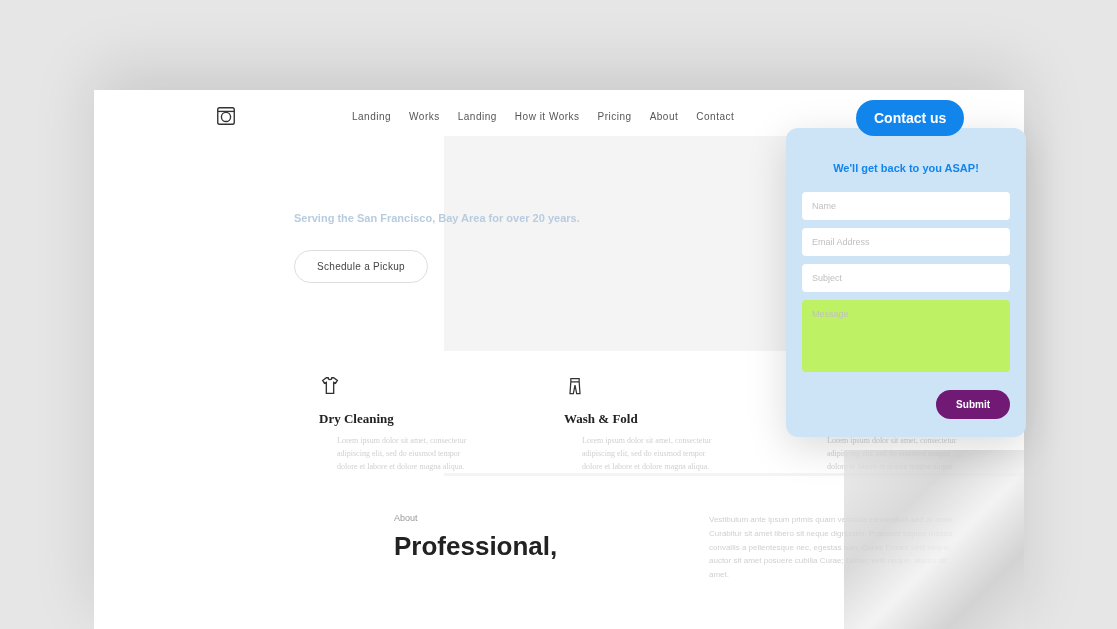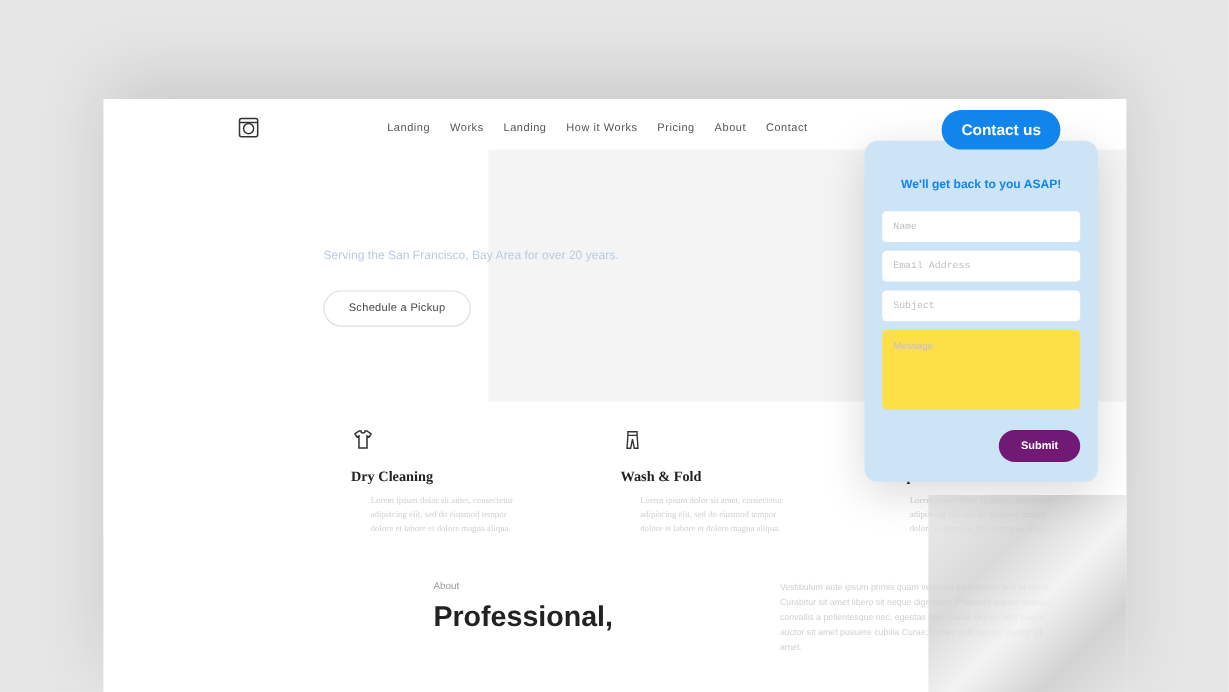"We'll get back to you" .popup { width: 212px -> 240px }
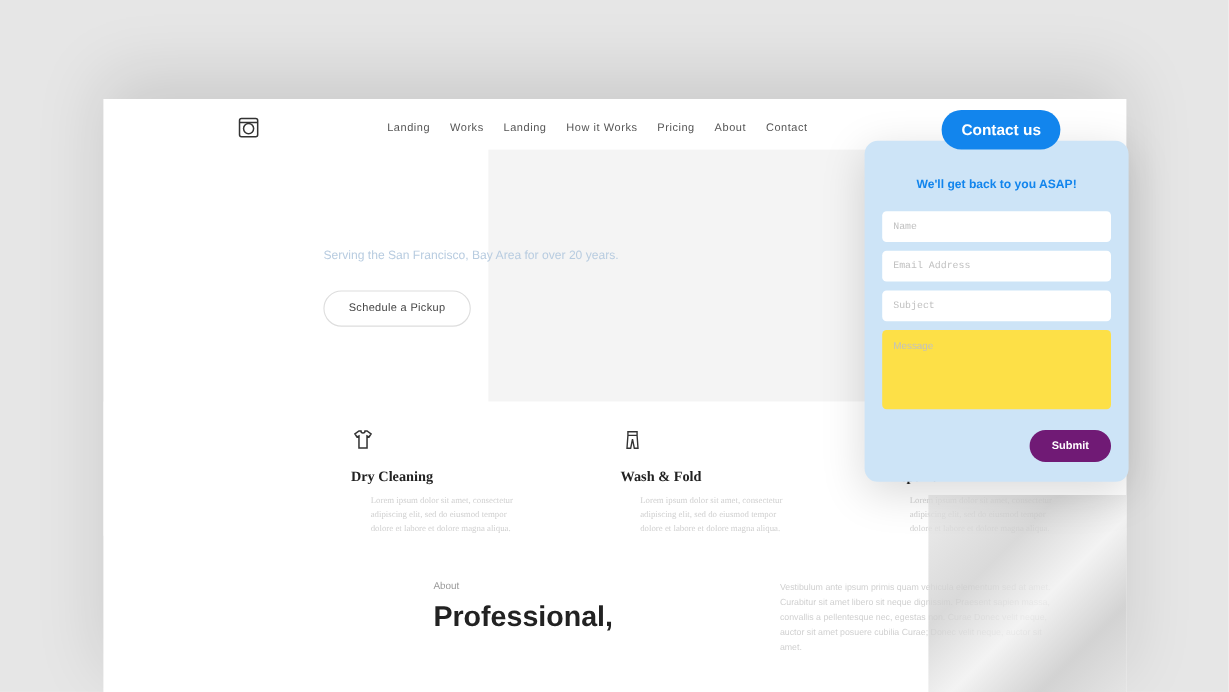"Name" .popup-input { font-family: Liberation Mono, monospace -> Liberation Sans, sans-serif }
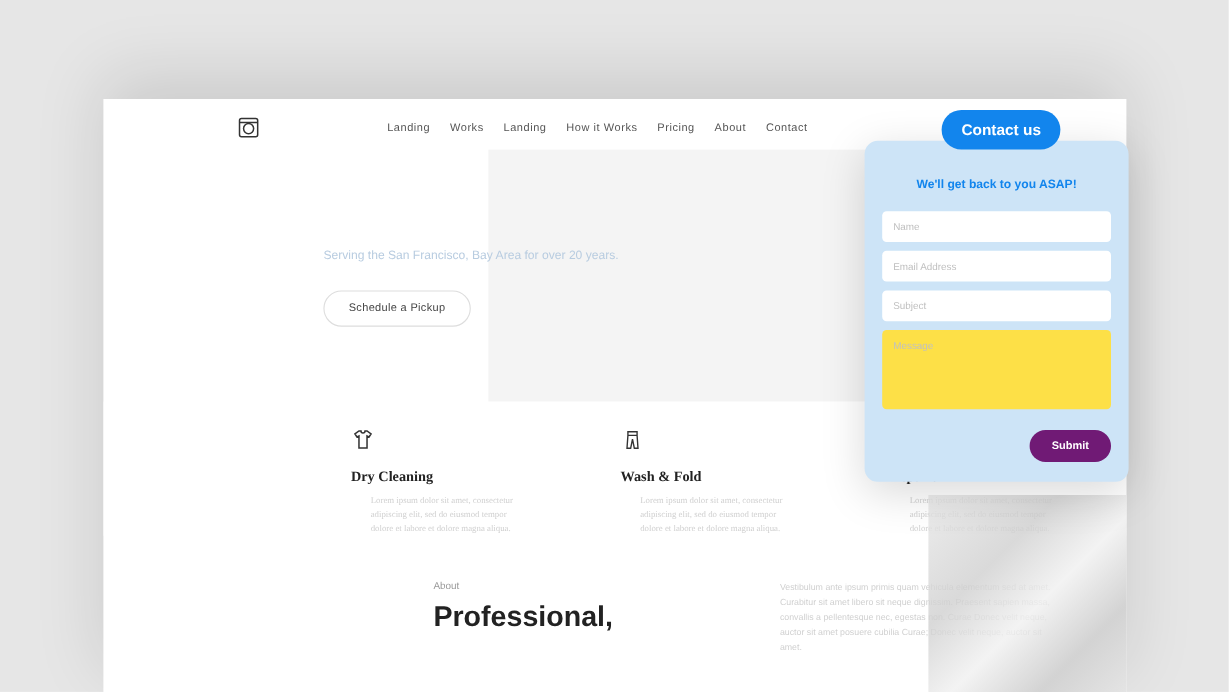"Serving the San Francisco, Bay" .hero-sub { font-weight: 400 -> 700; margin-top: 14px -> none }
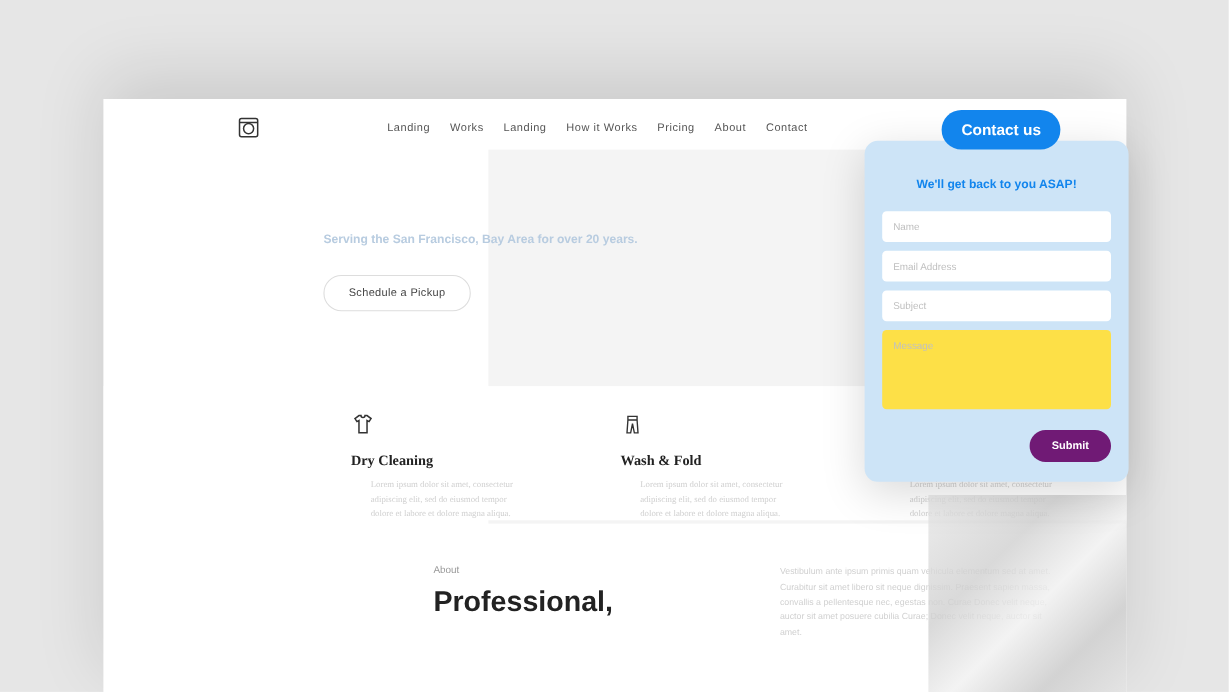"Message" .popup-textarea { background: #fde047 -> #bef264 }
